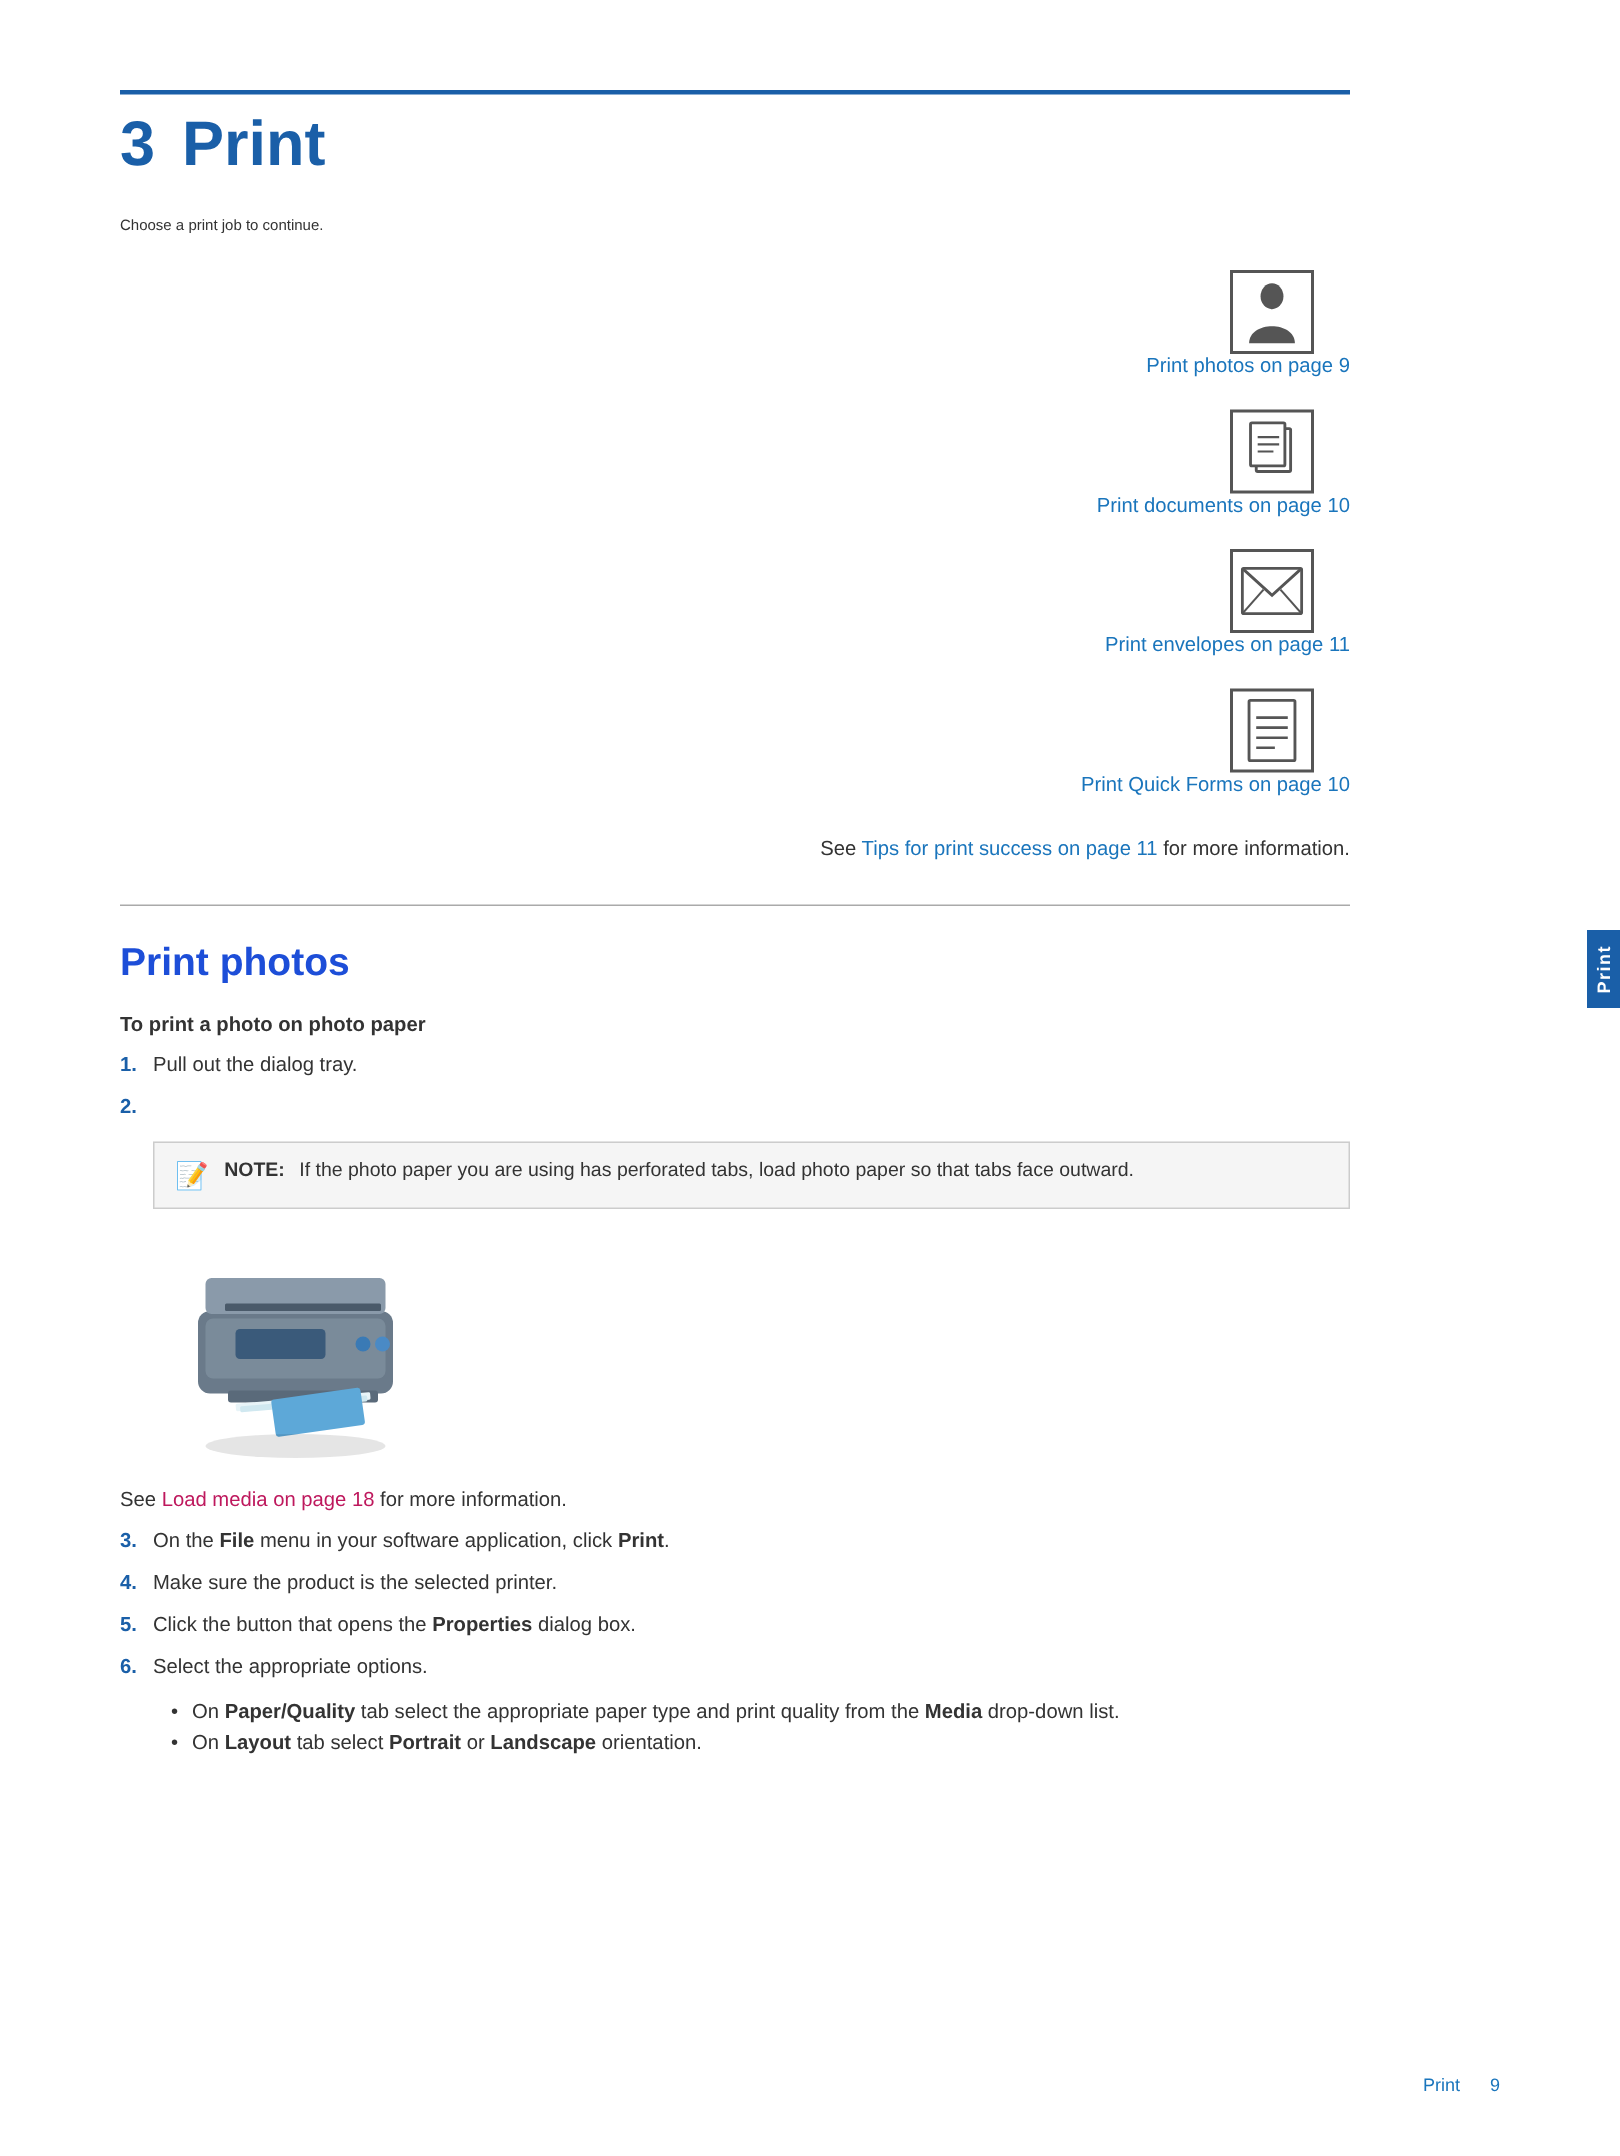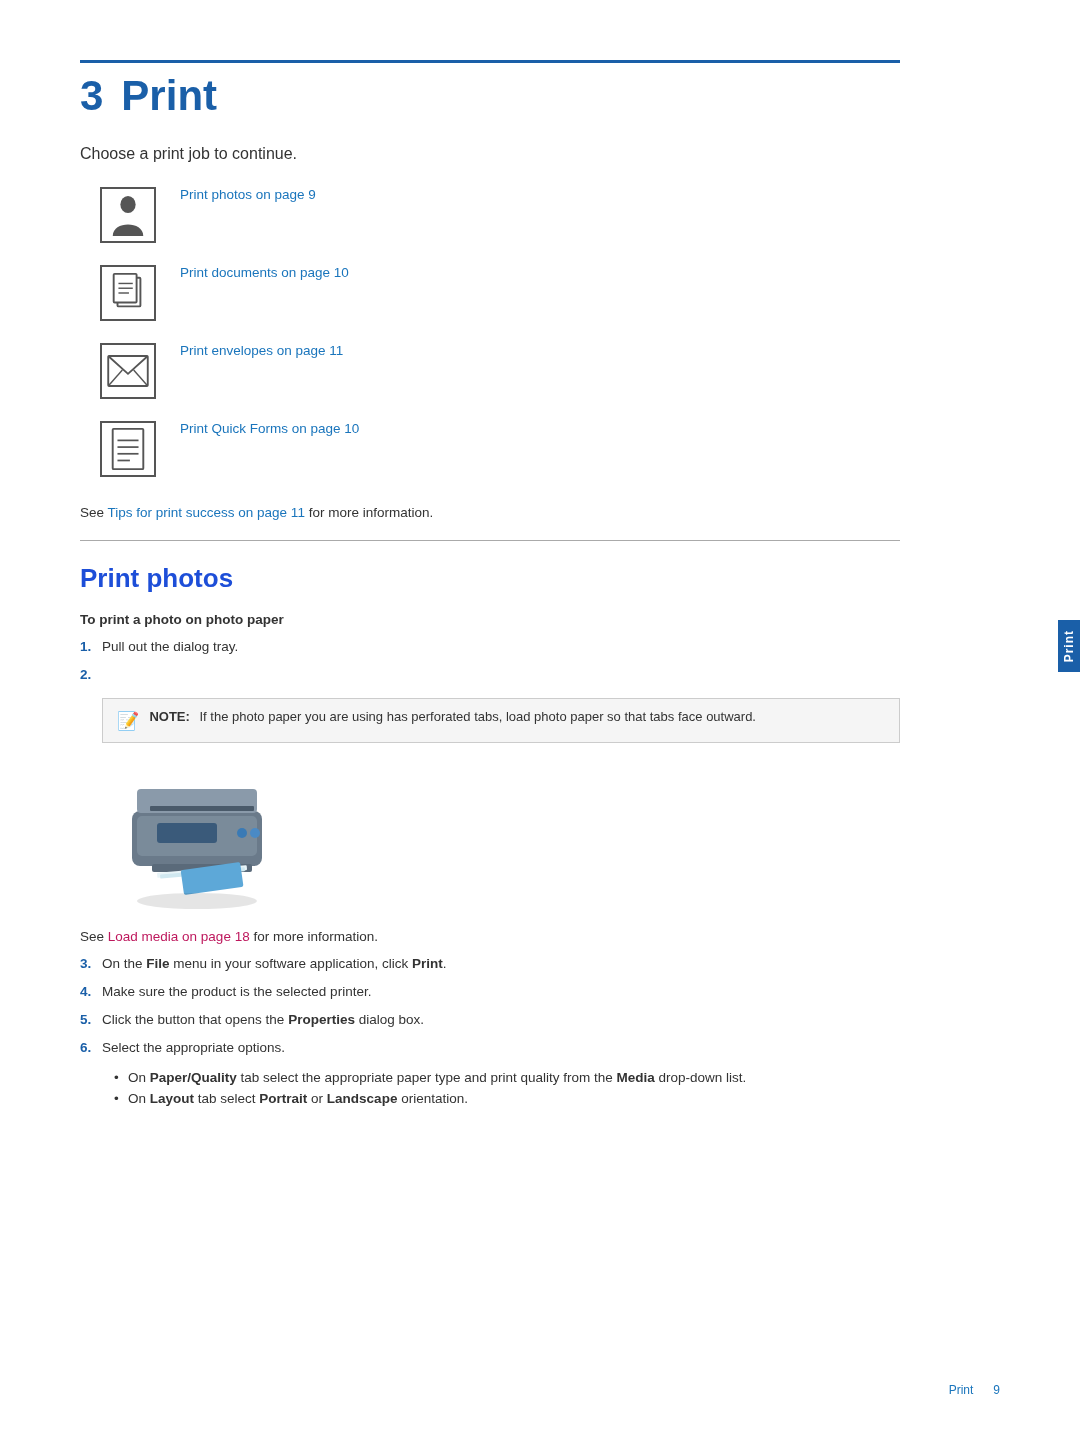"Choose a print job to" .intro-text { font-size: 16px -> 10px }
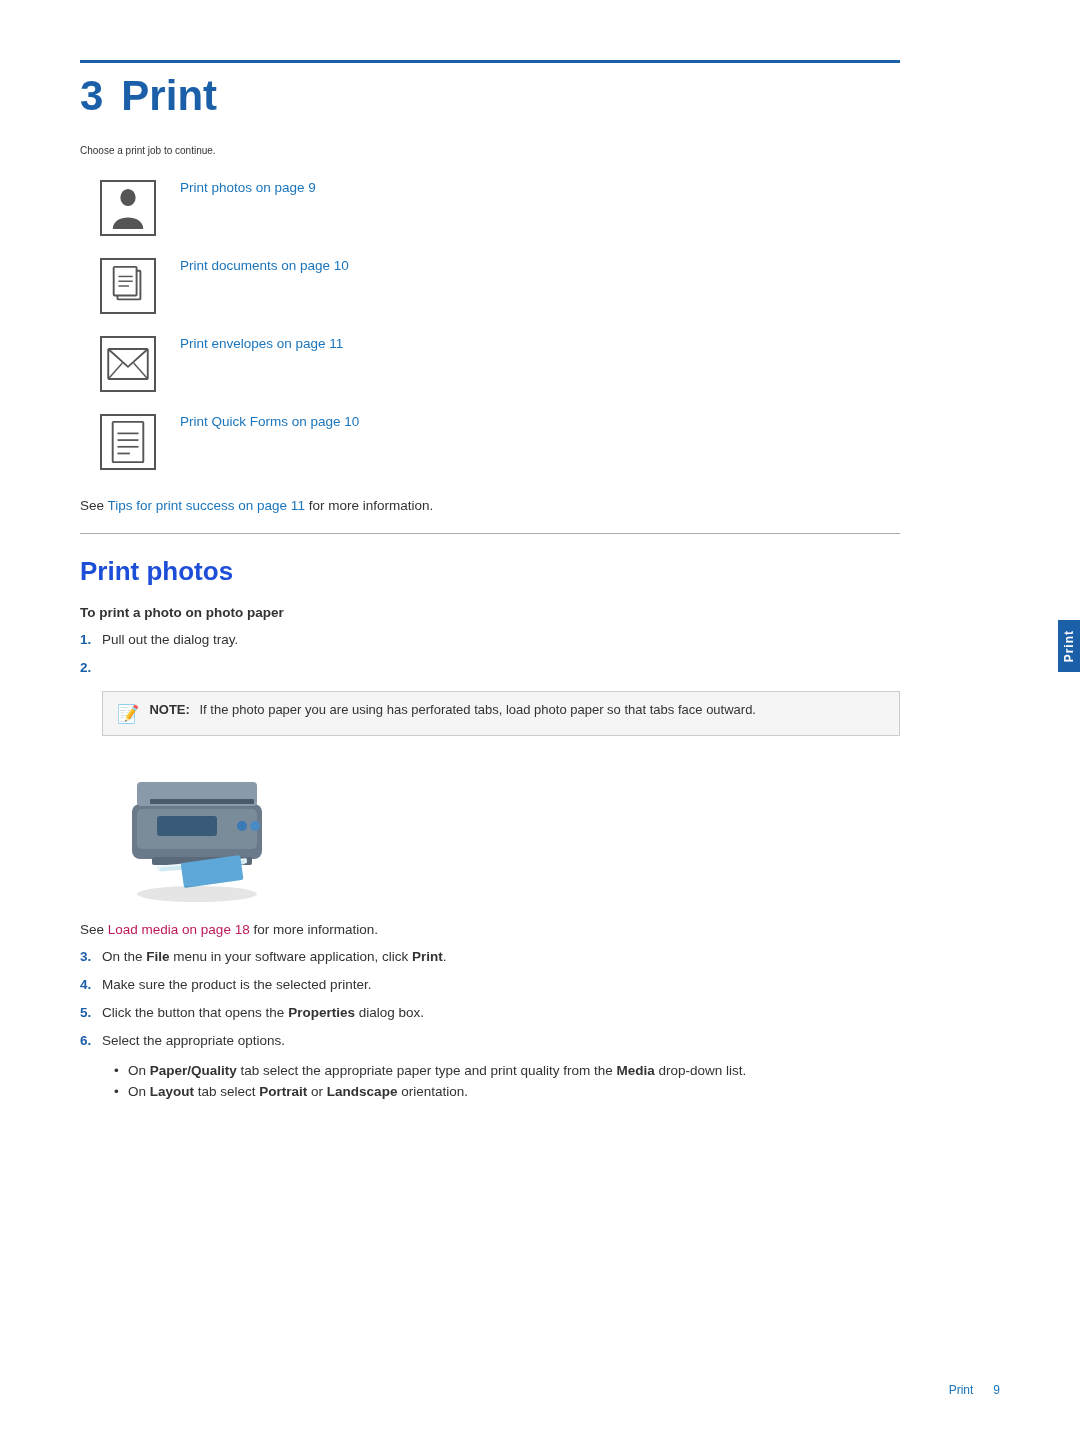"Print photos on page 9" .menu-item { align-items: flex-start -> flex-end; flex-direction: none -> column }
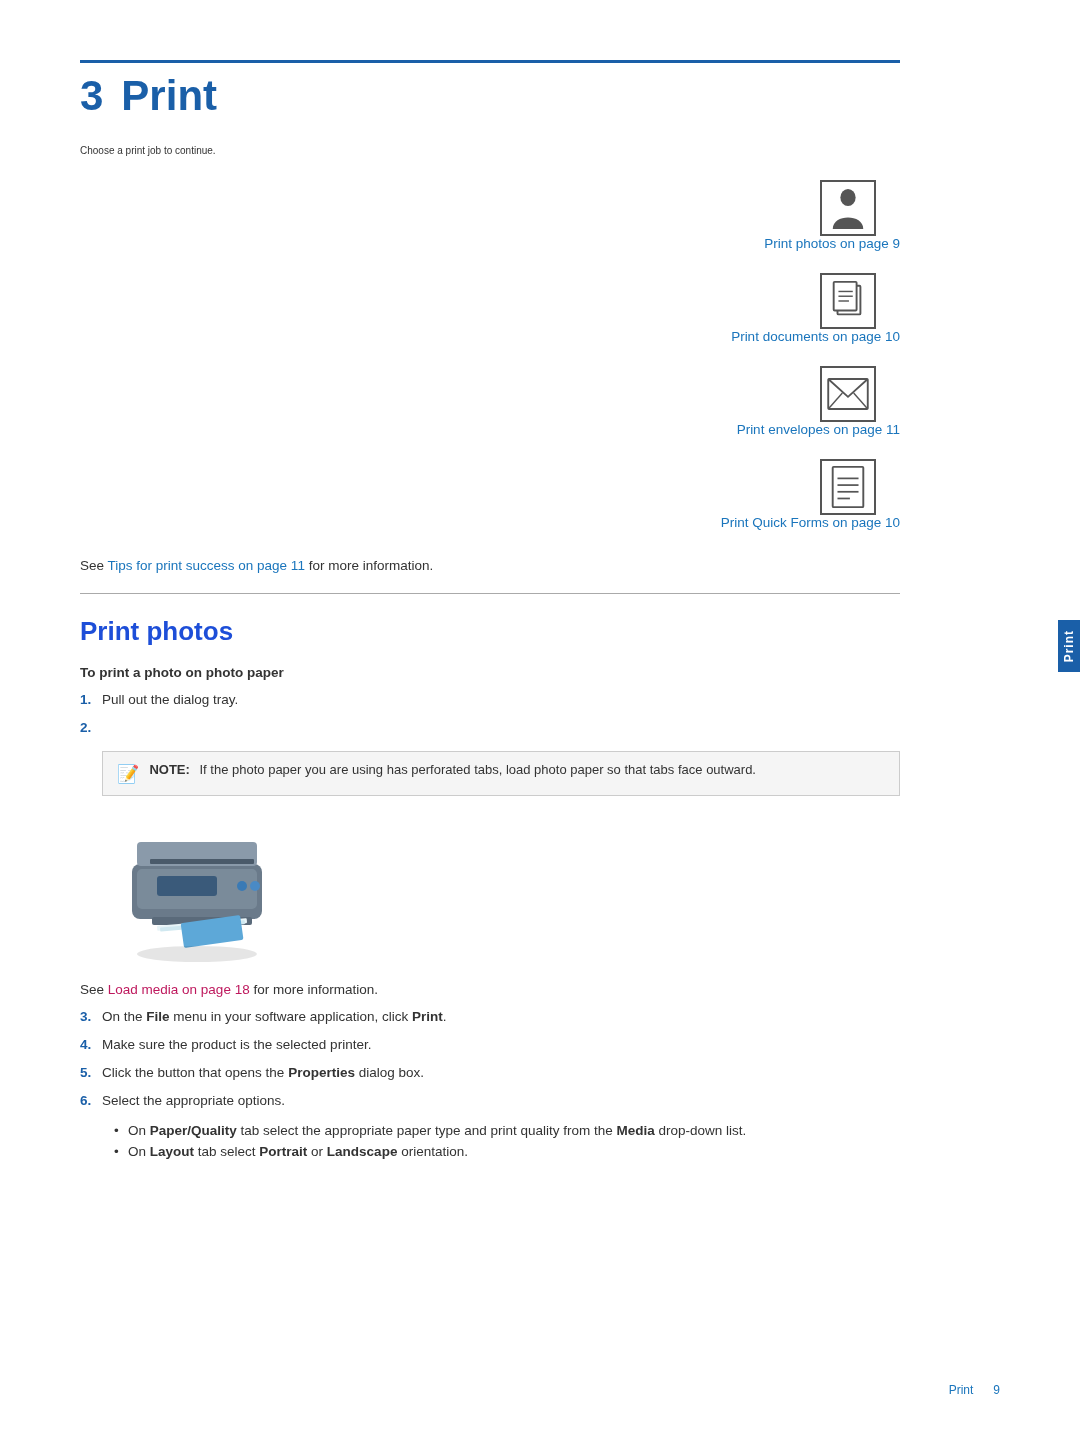"See Tips for print success" .see-tips { margin-bottom: 20px -> 30px; text-align: none -> right }
